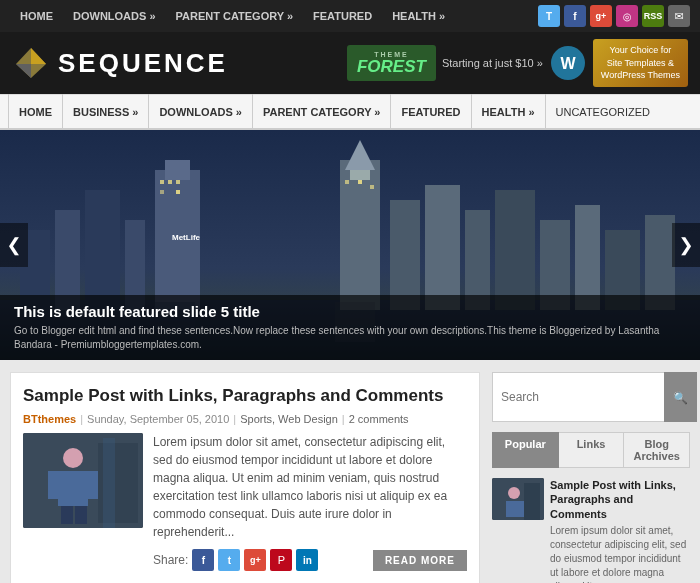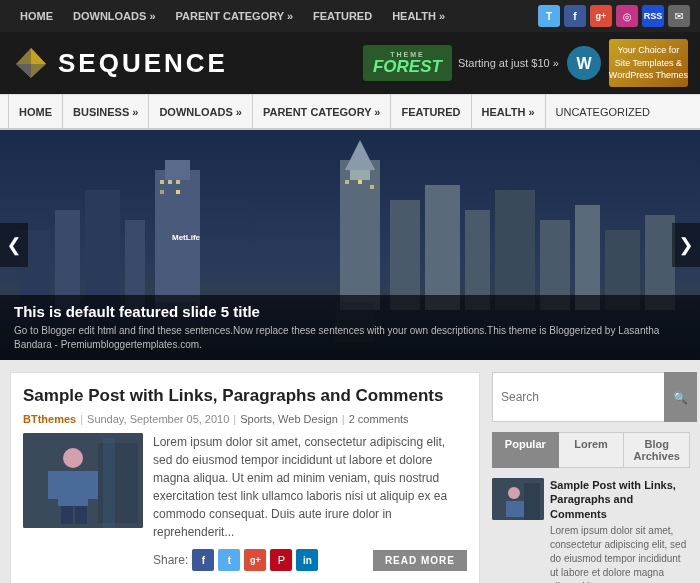"RSS" div { background: #1d4ed8 -> #4d7c0f }
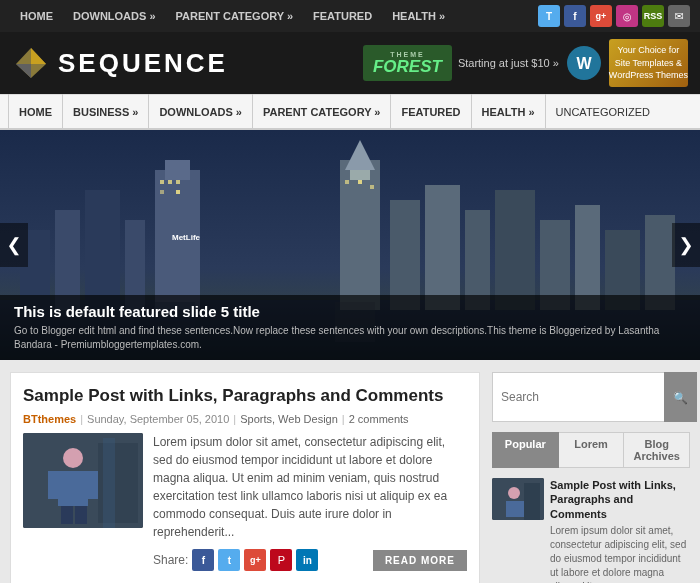"Your Choice for" div { padding: 5px 0 -> 5px 8px }
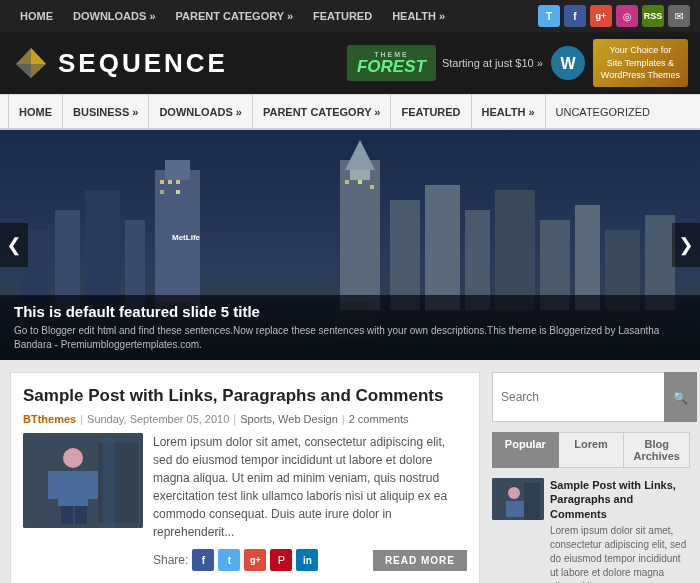"Lorem" div { text: Lorem -> Links }
